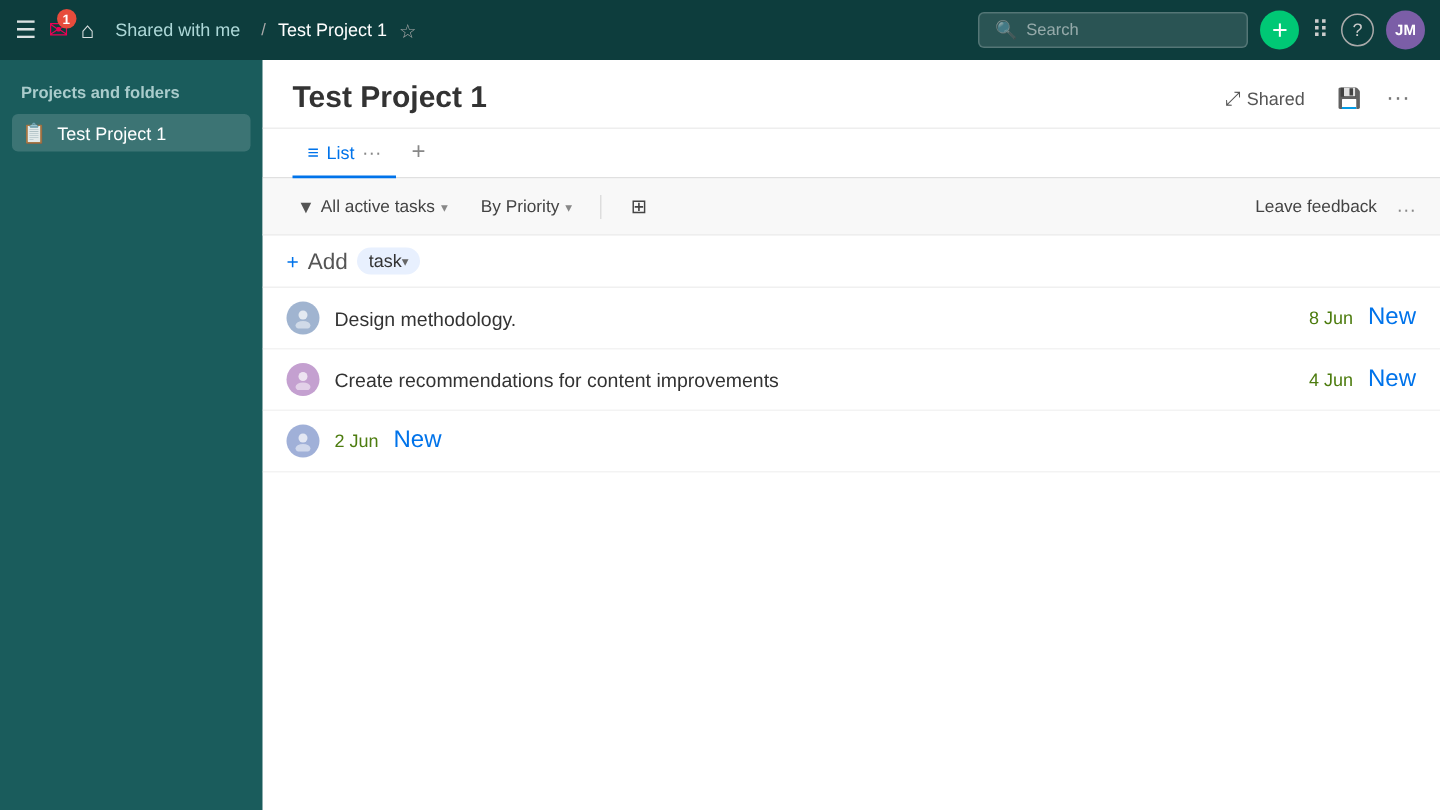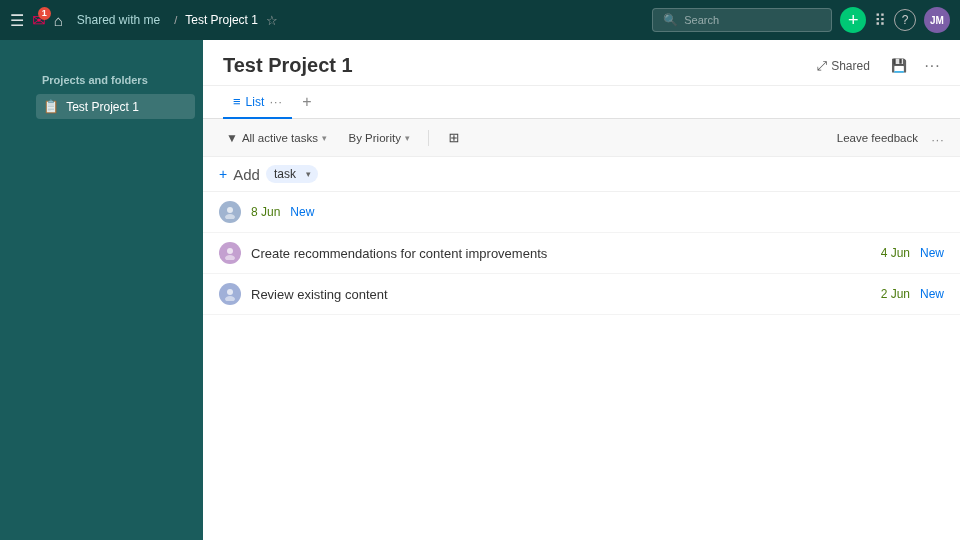"Projects and folders" .sidebar { margin-left: 28px -> none; padding: 30px 8px -> 12px 8px }
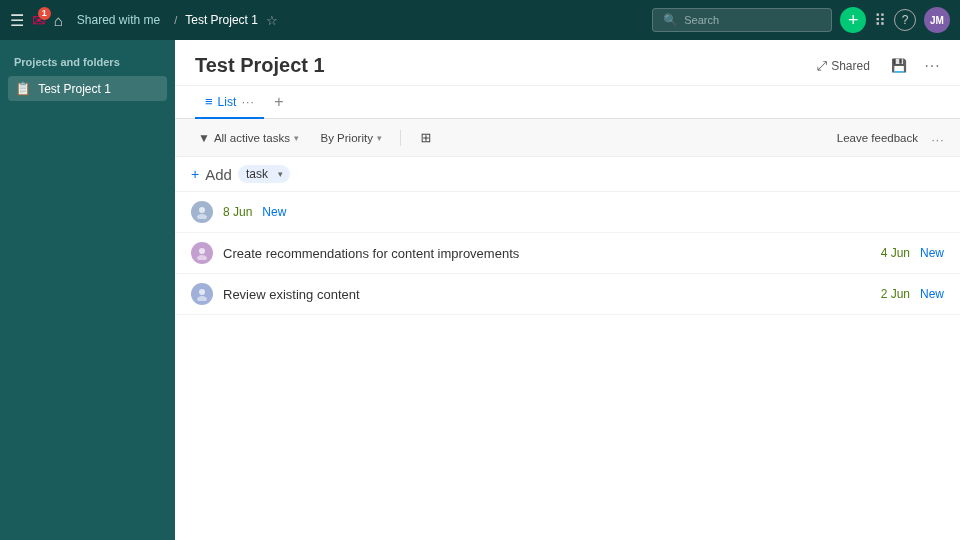"task" .add-task-dropdown { gap: 10px -> 0 }
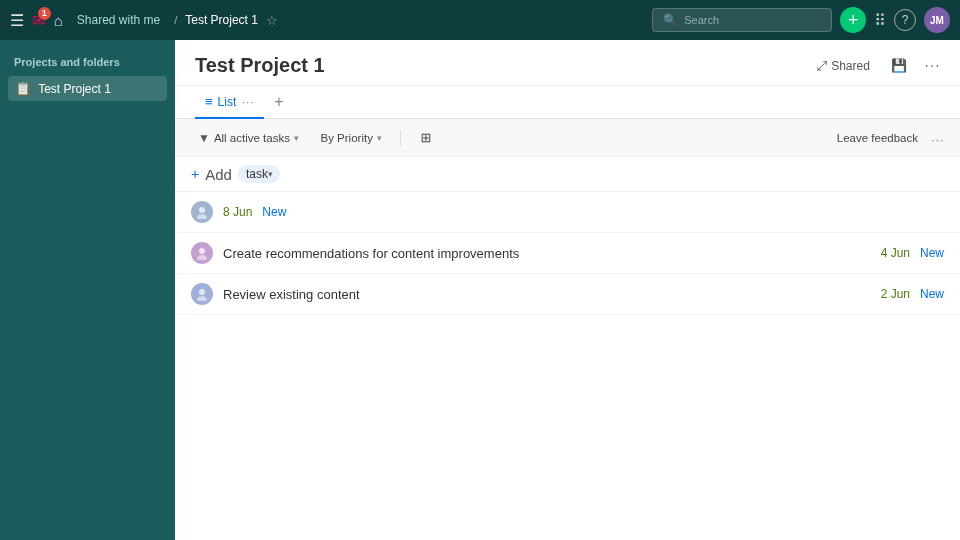"Design methodology." span.task-name { html: none -> <span>Design methodology.</span> }
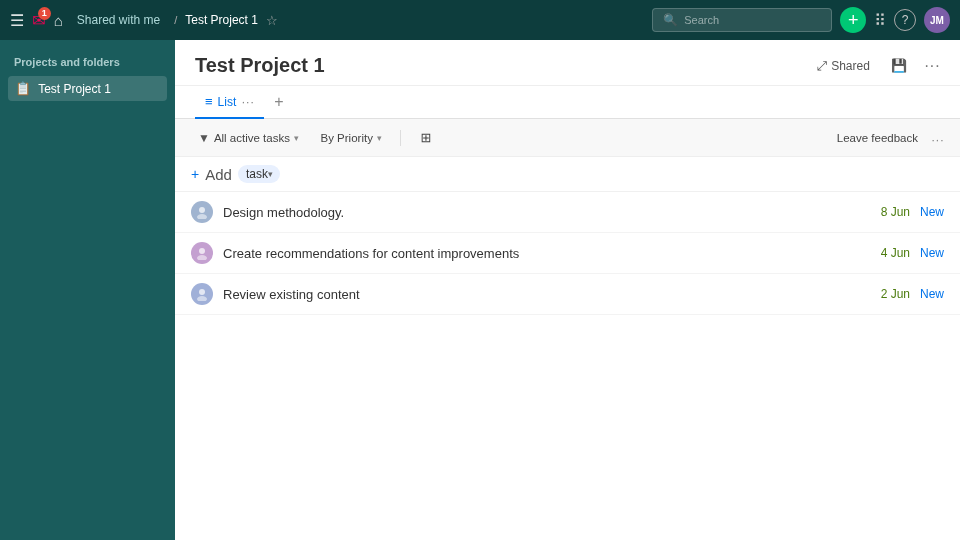"New" .task-status { font-size: 12px -> 16px }
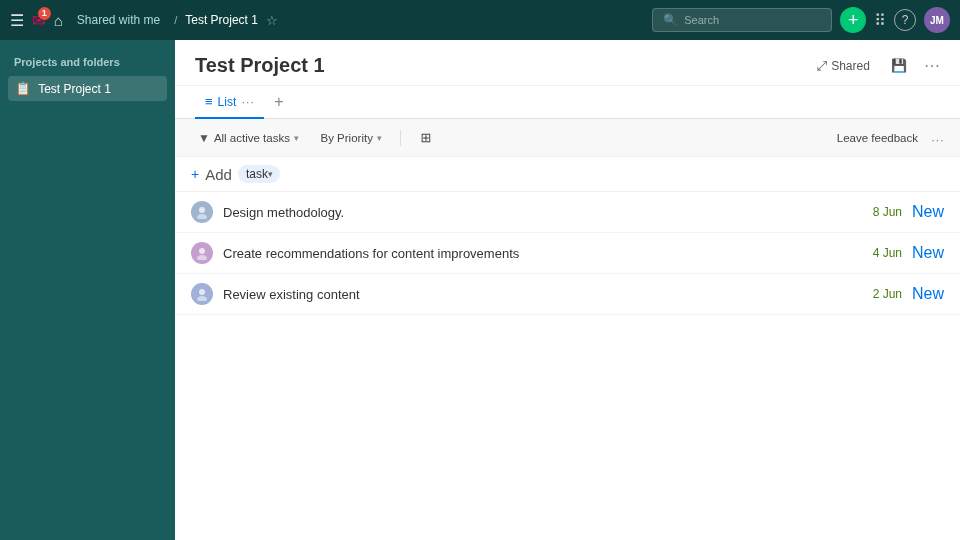"Review existing content" span.task-name { html: <span>Review existing content</span> -> none }
